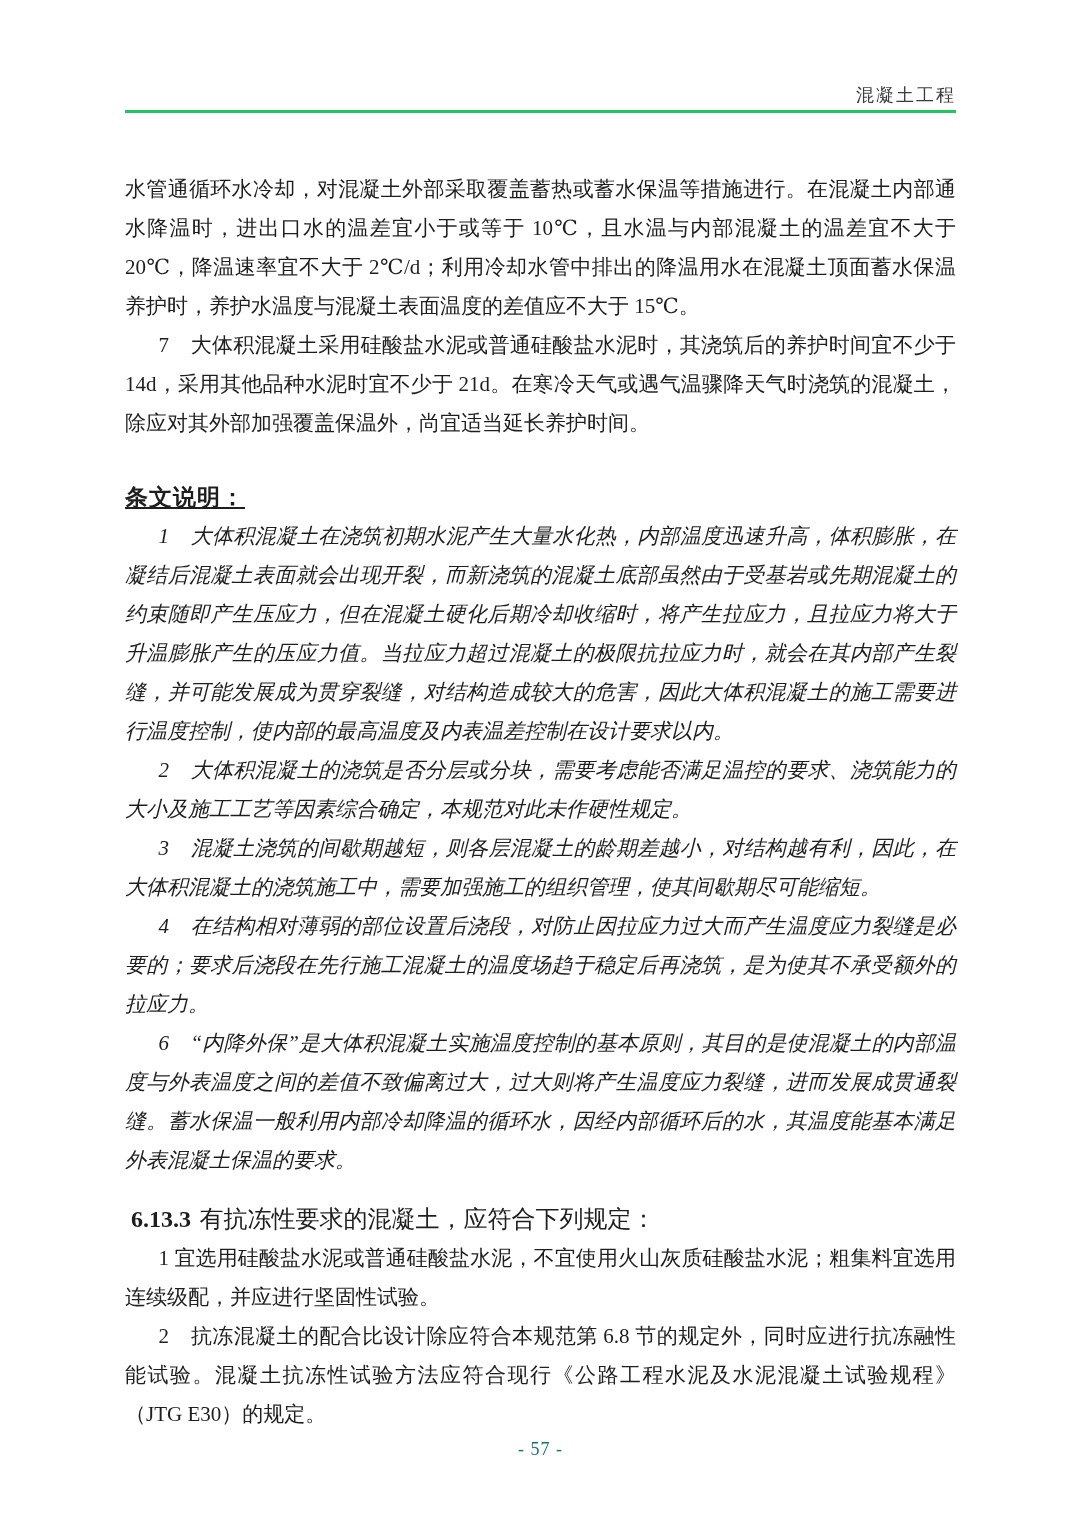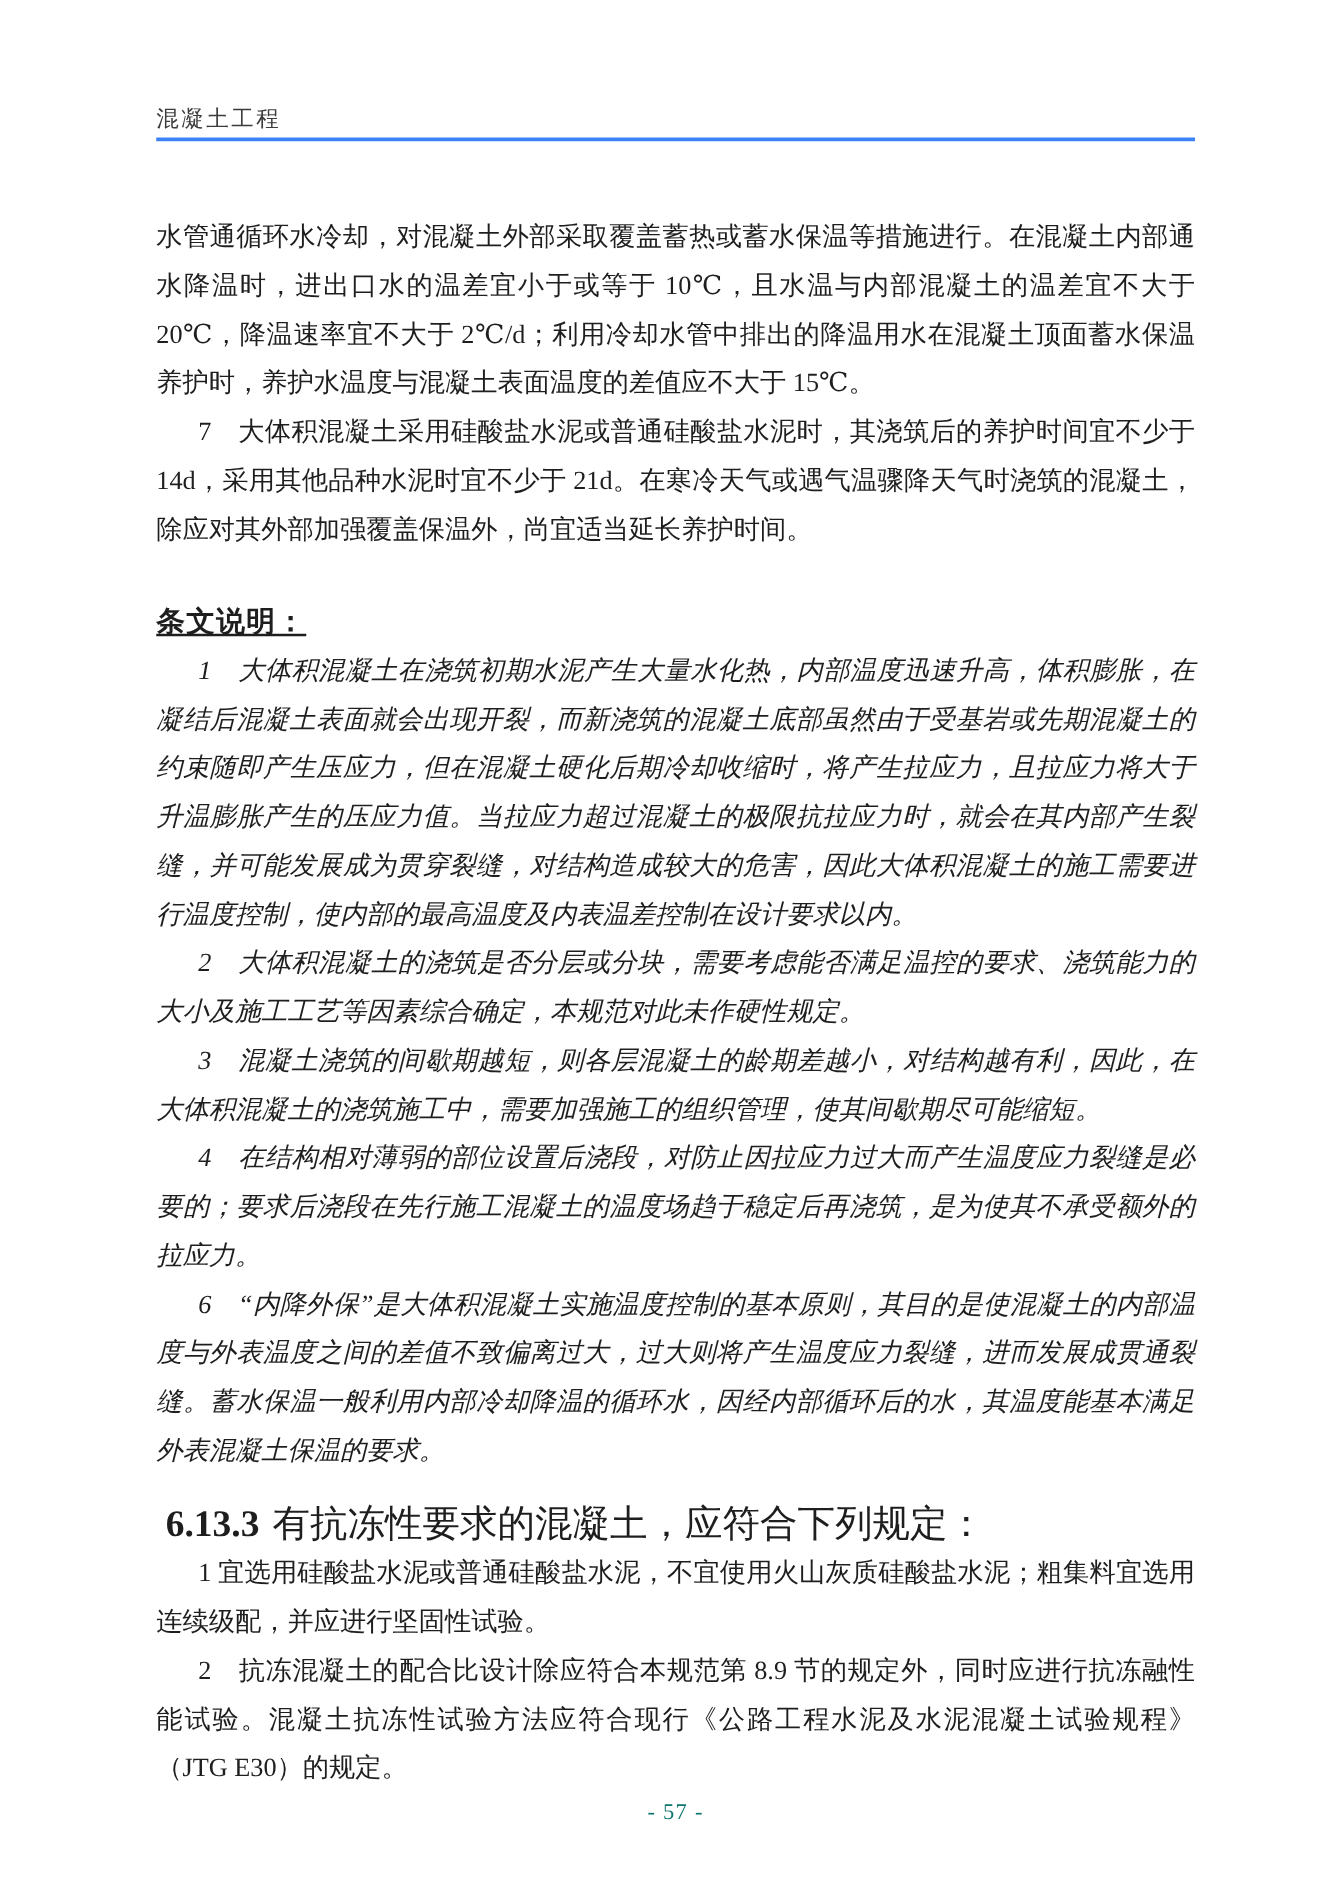"混凝土工程" .running-header { border-bottom: 3px solid #3b82f6 -> 3px solid #22c55e; text-align: none -> right }
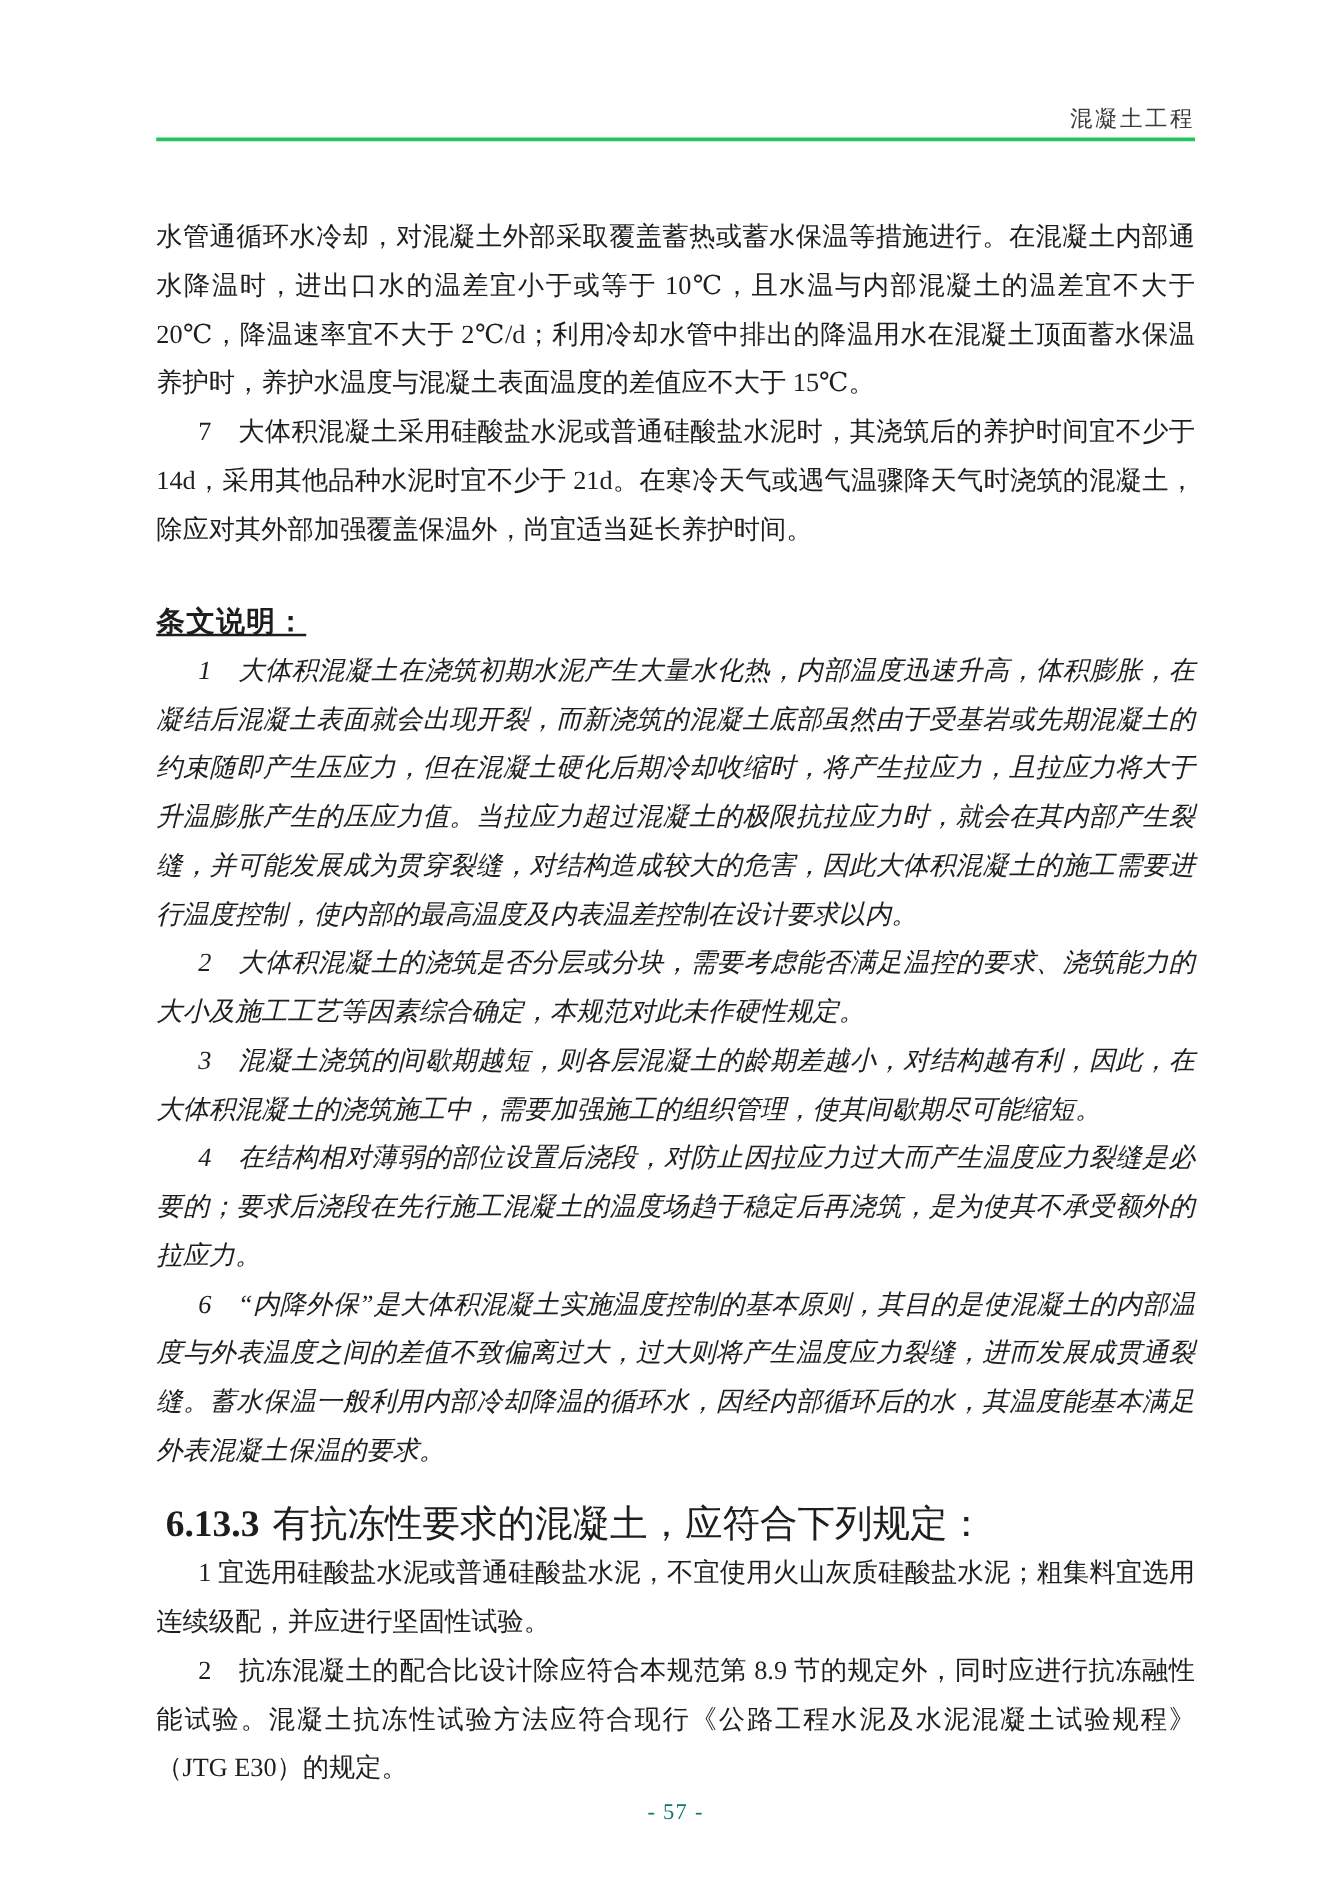"6.13.3 有抗冻性要求的混凝土，应符合下列规定：" .section-para { font-size: 30px -> 24px }
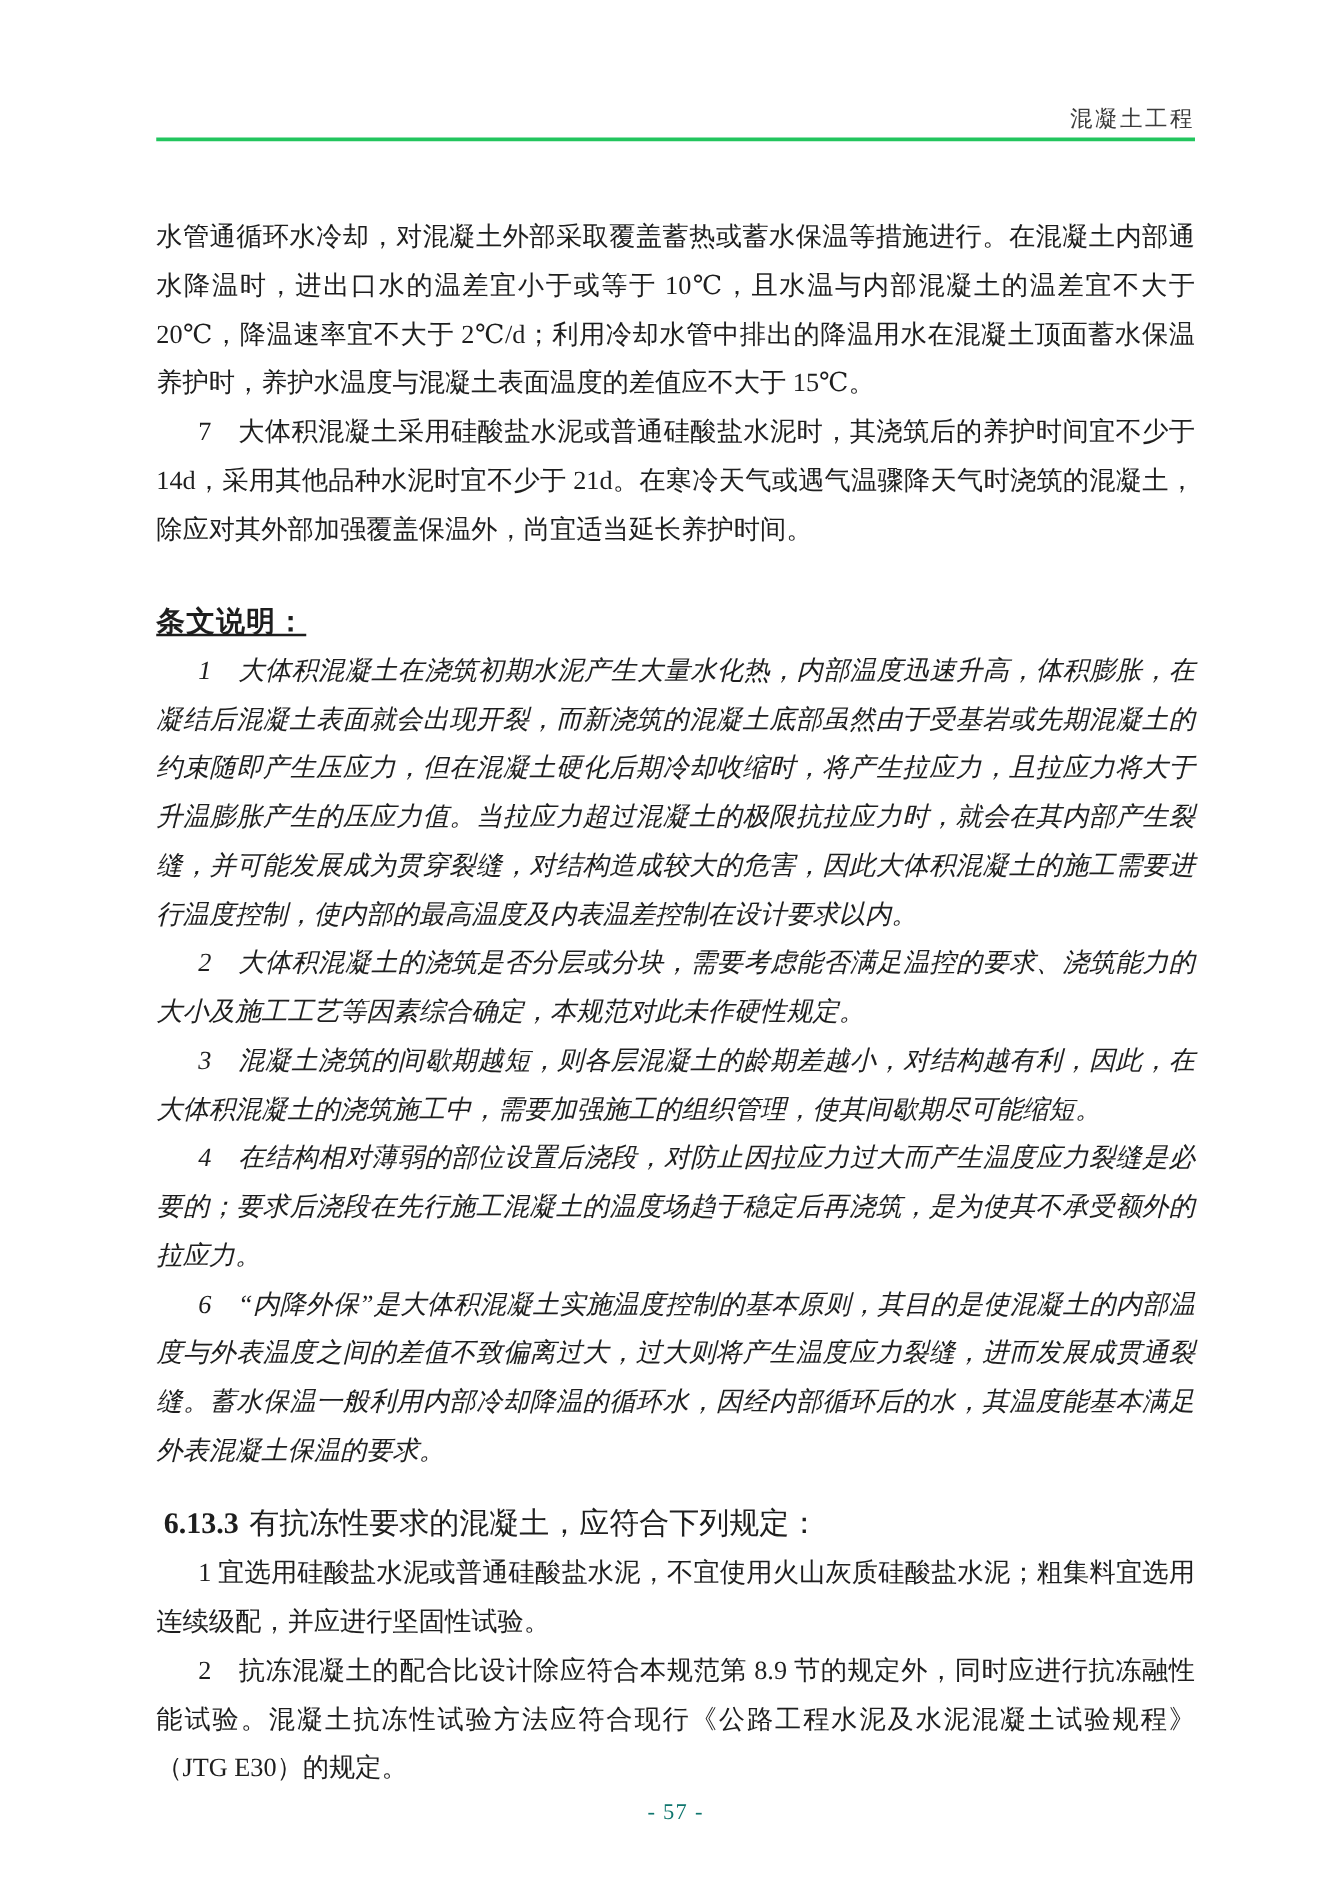"2 抗冻混凝土的配合比设计除应符合本规范第 8.9" p.para-num { text: 8.9 -> 6.8 }
